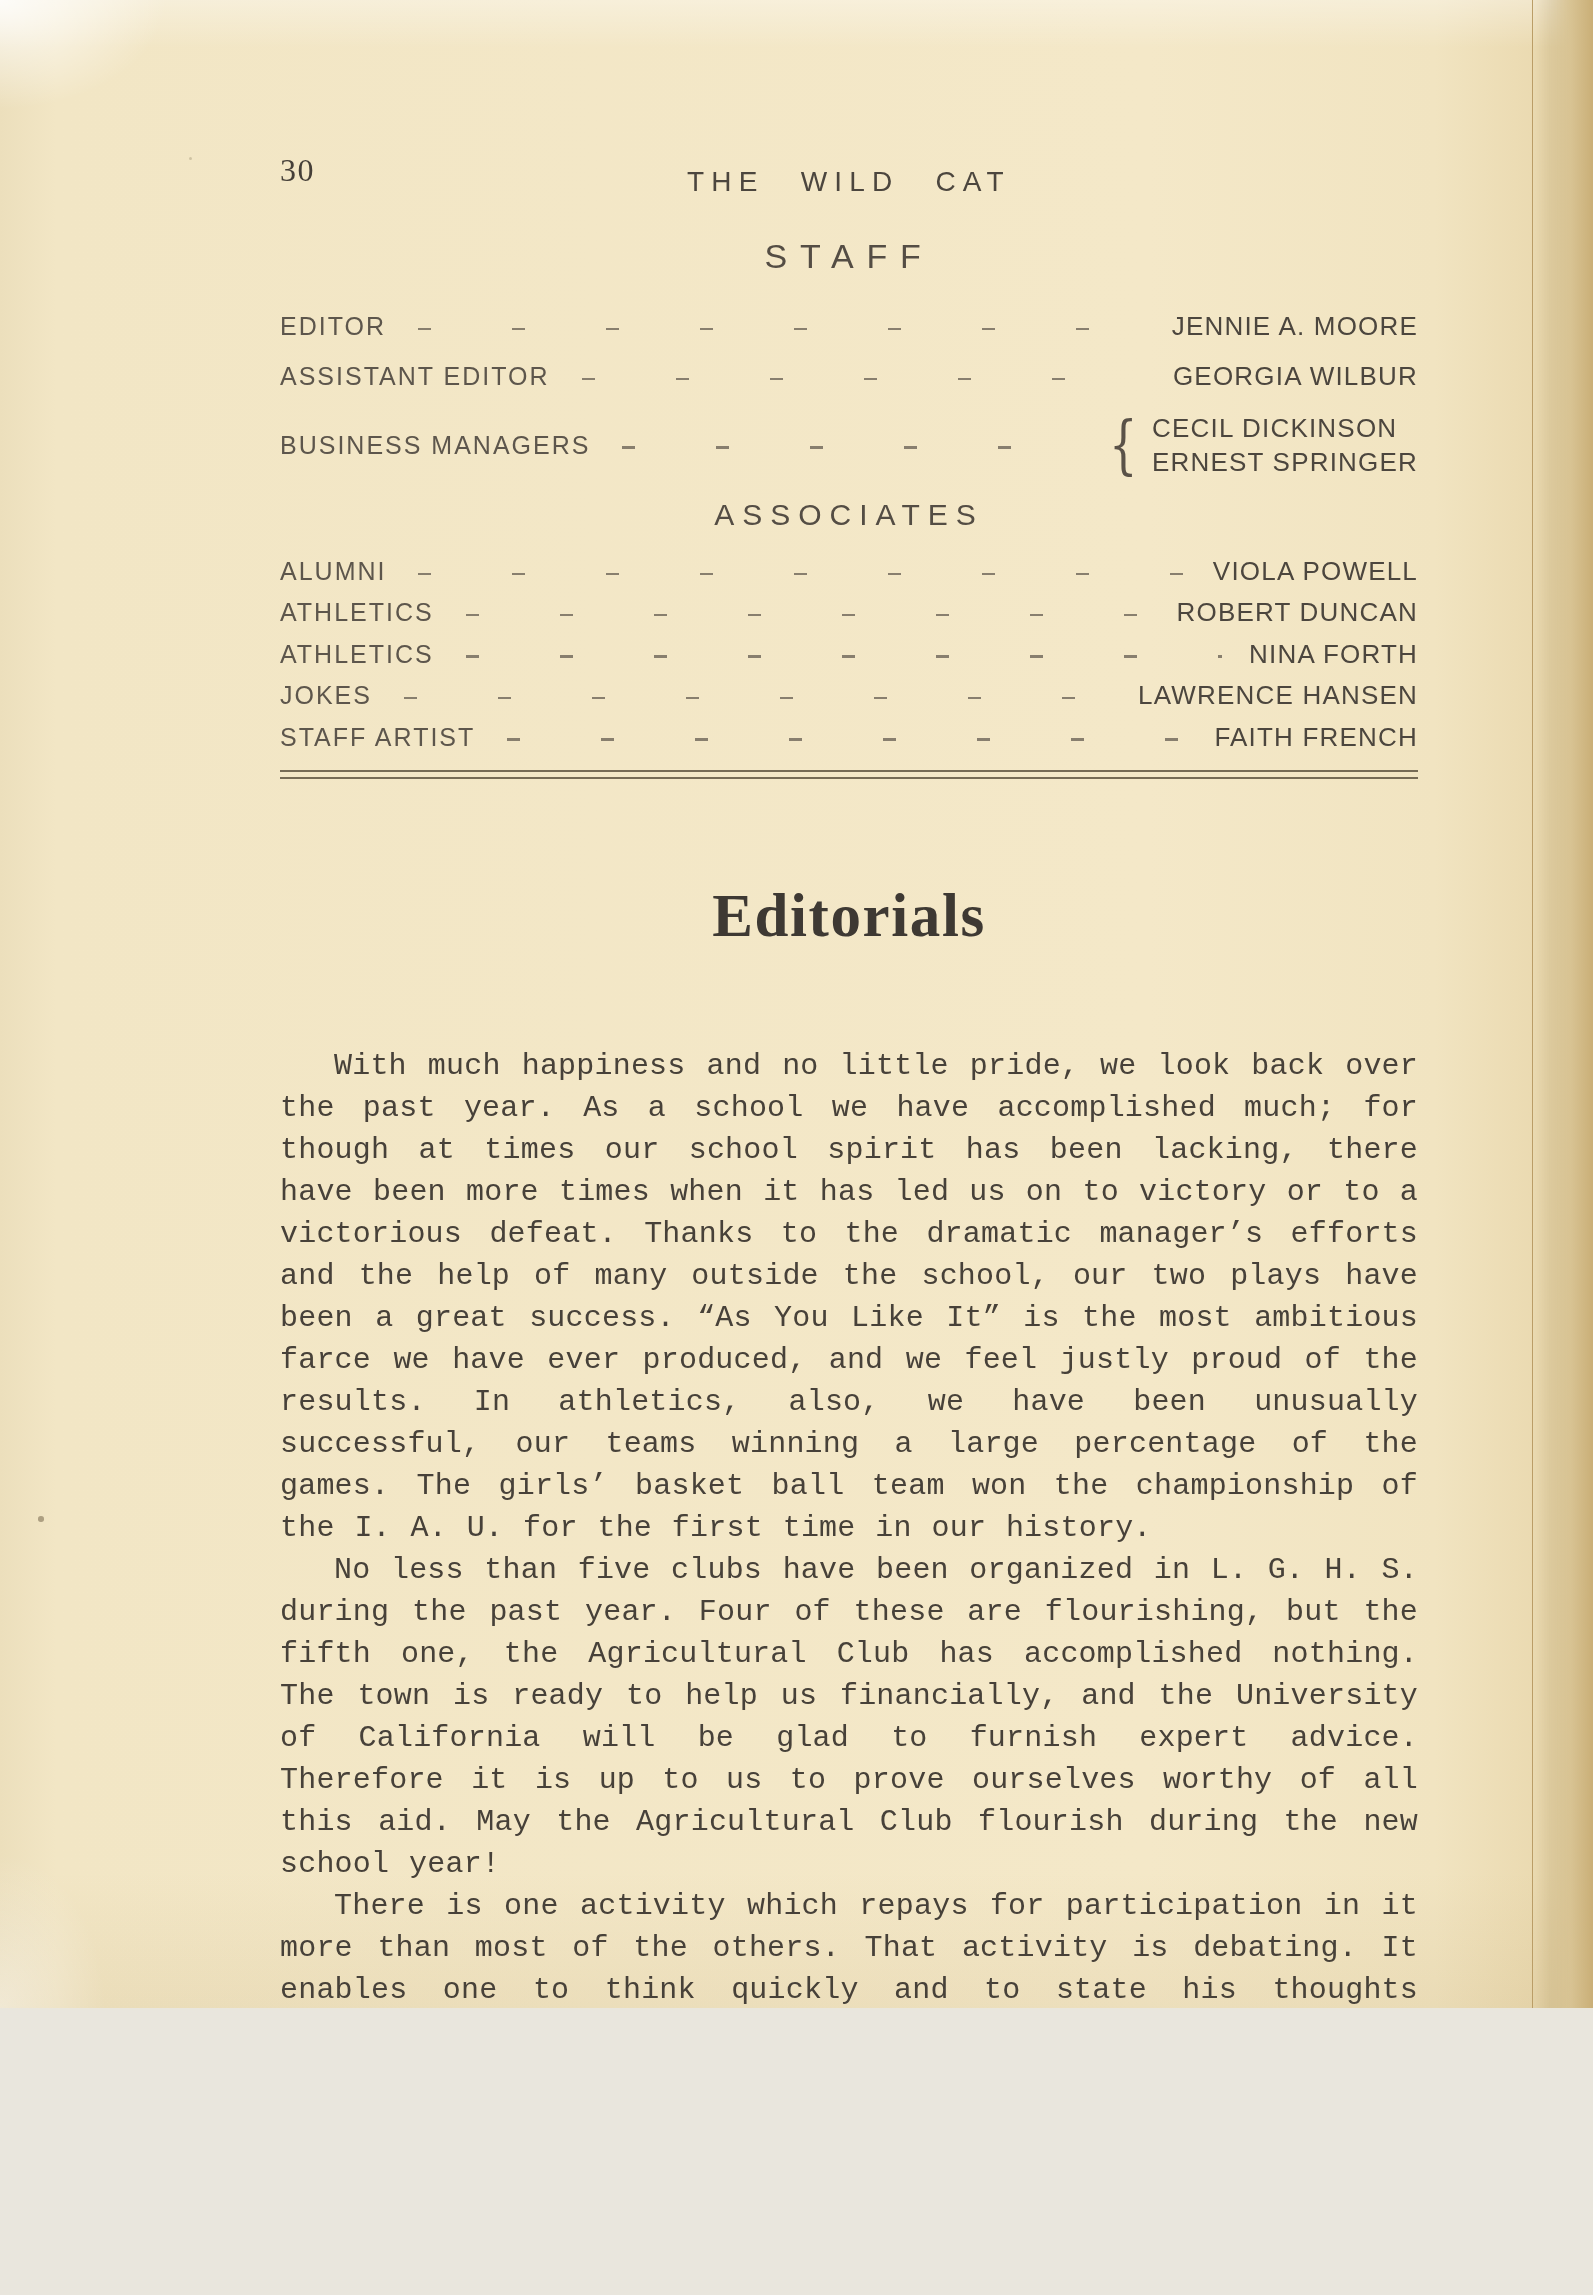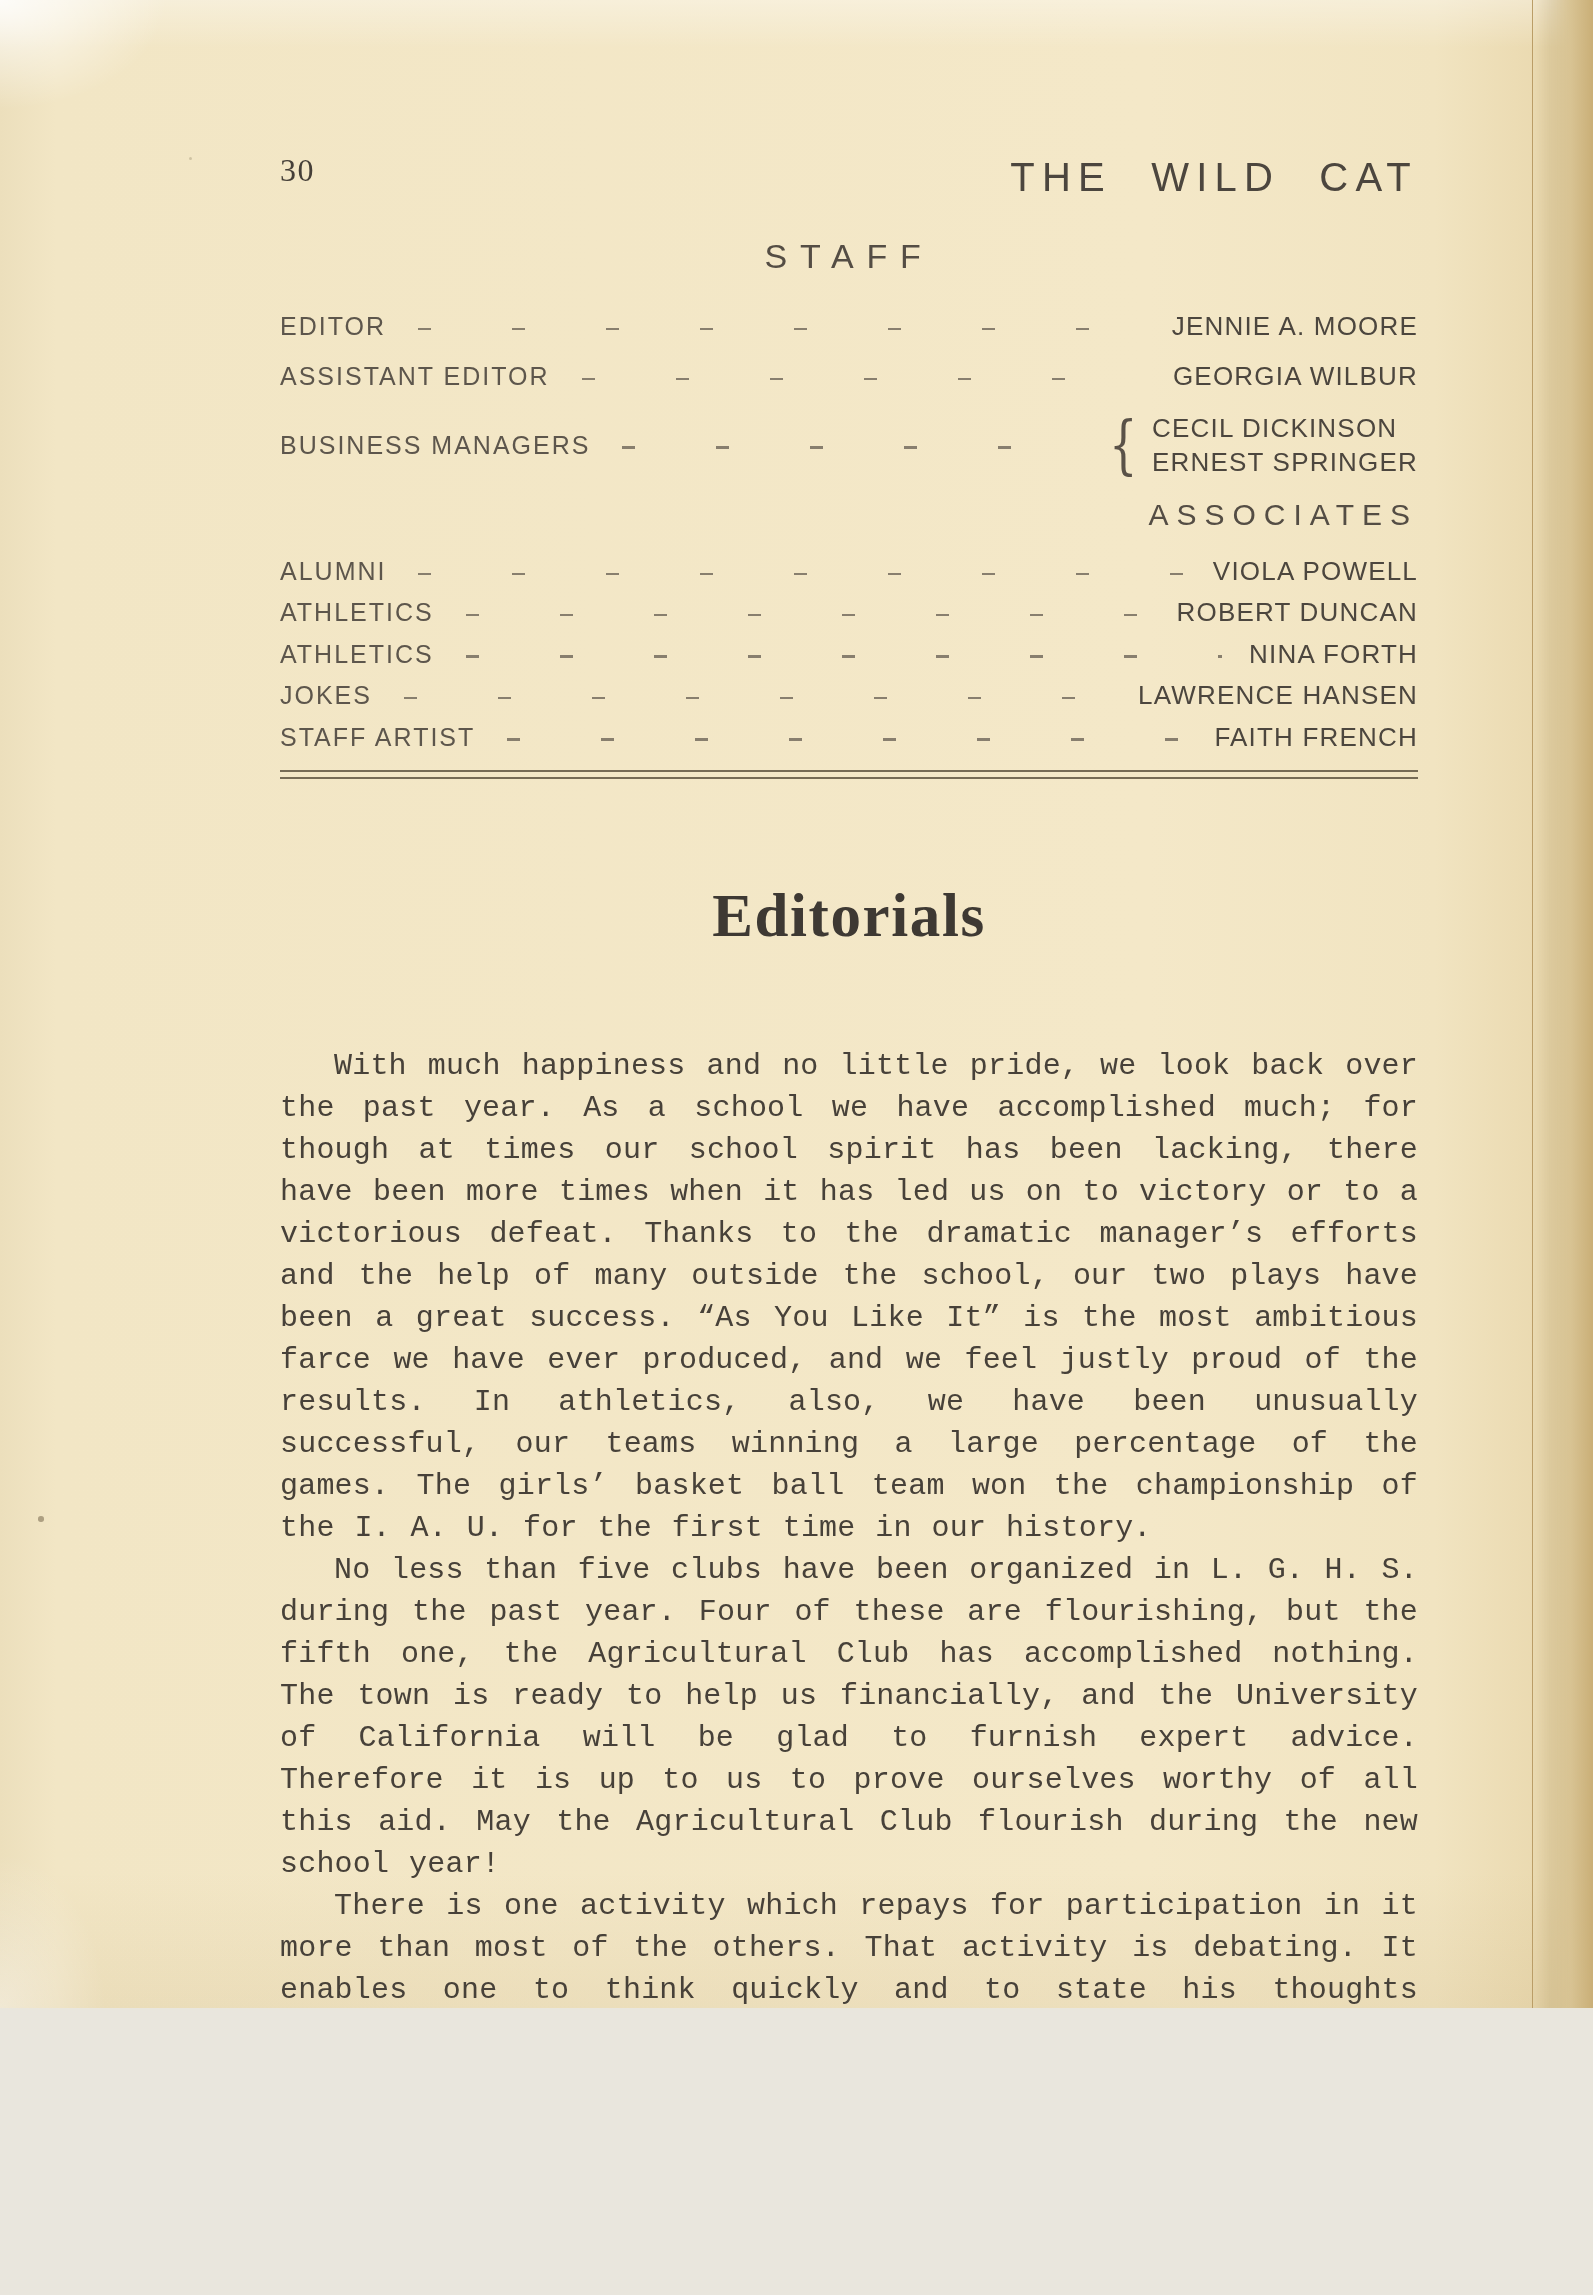"THE WILD CAT" .journal-title { font-size: 40px -> 28px; text-align: right -> center; top: 3px -> 14px }
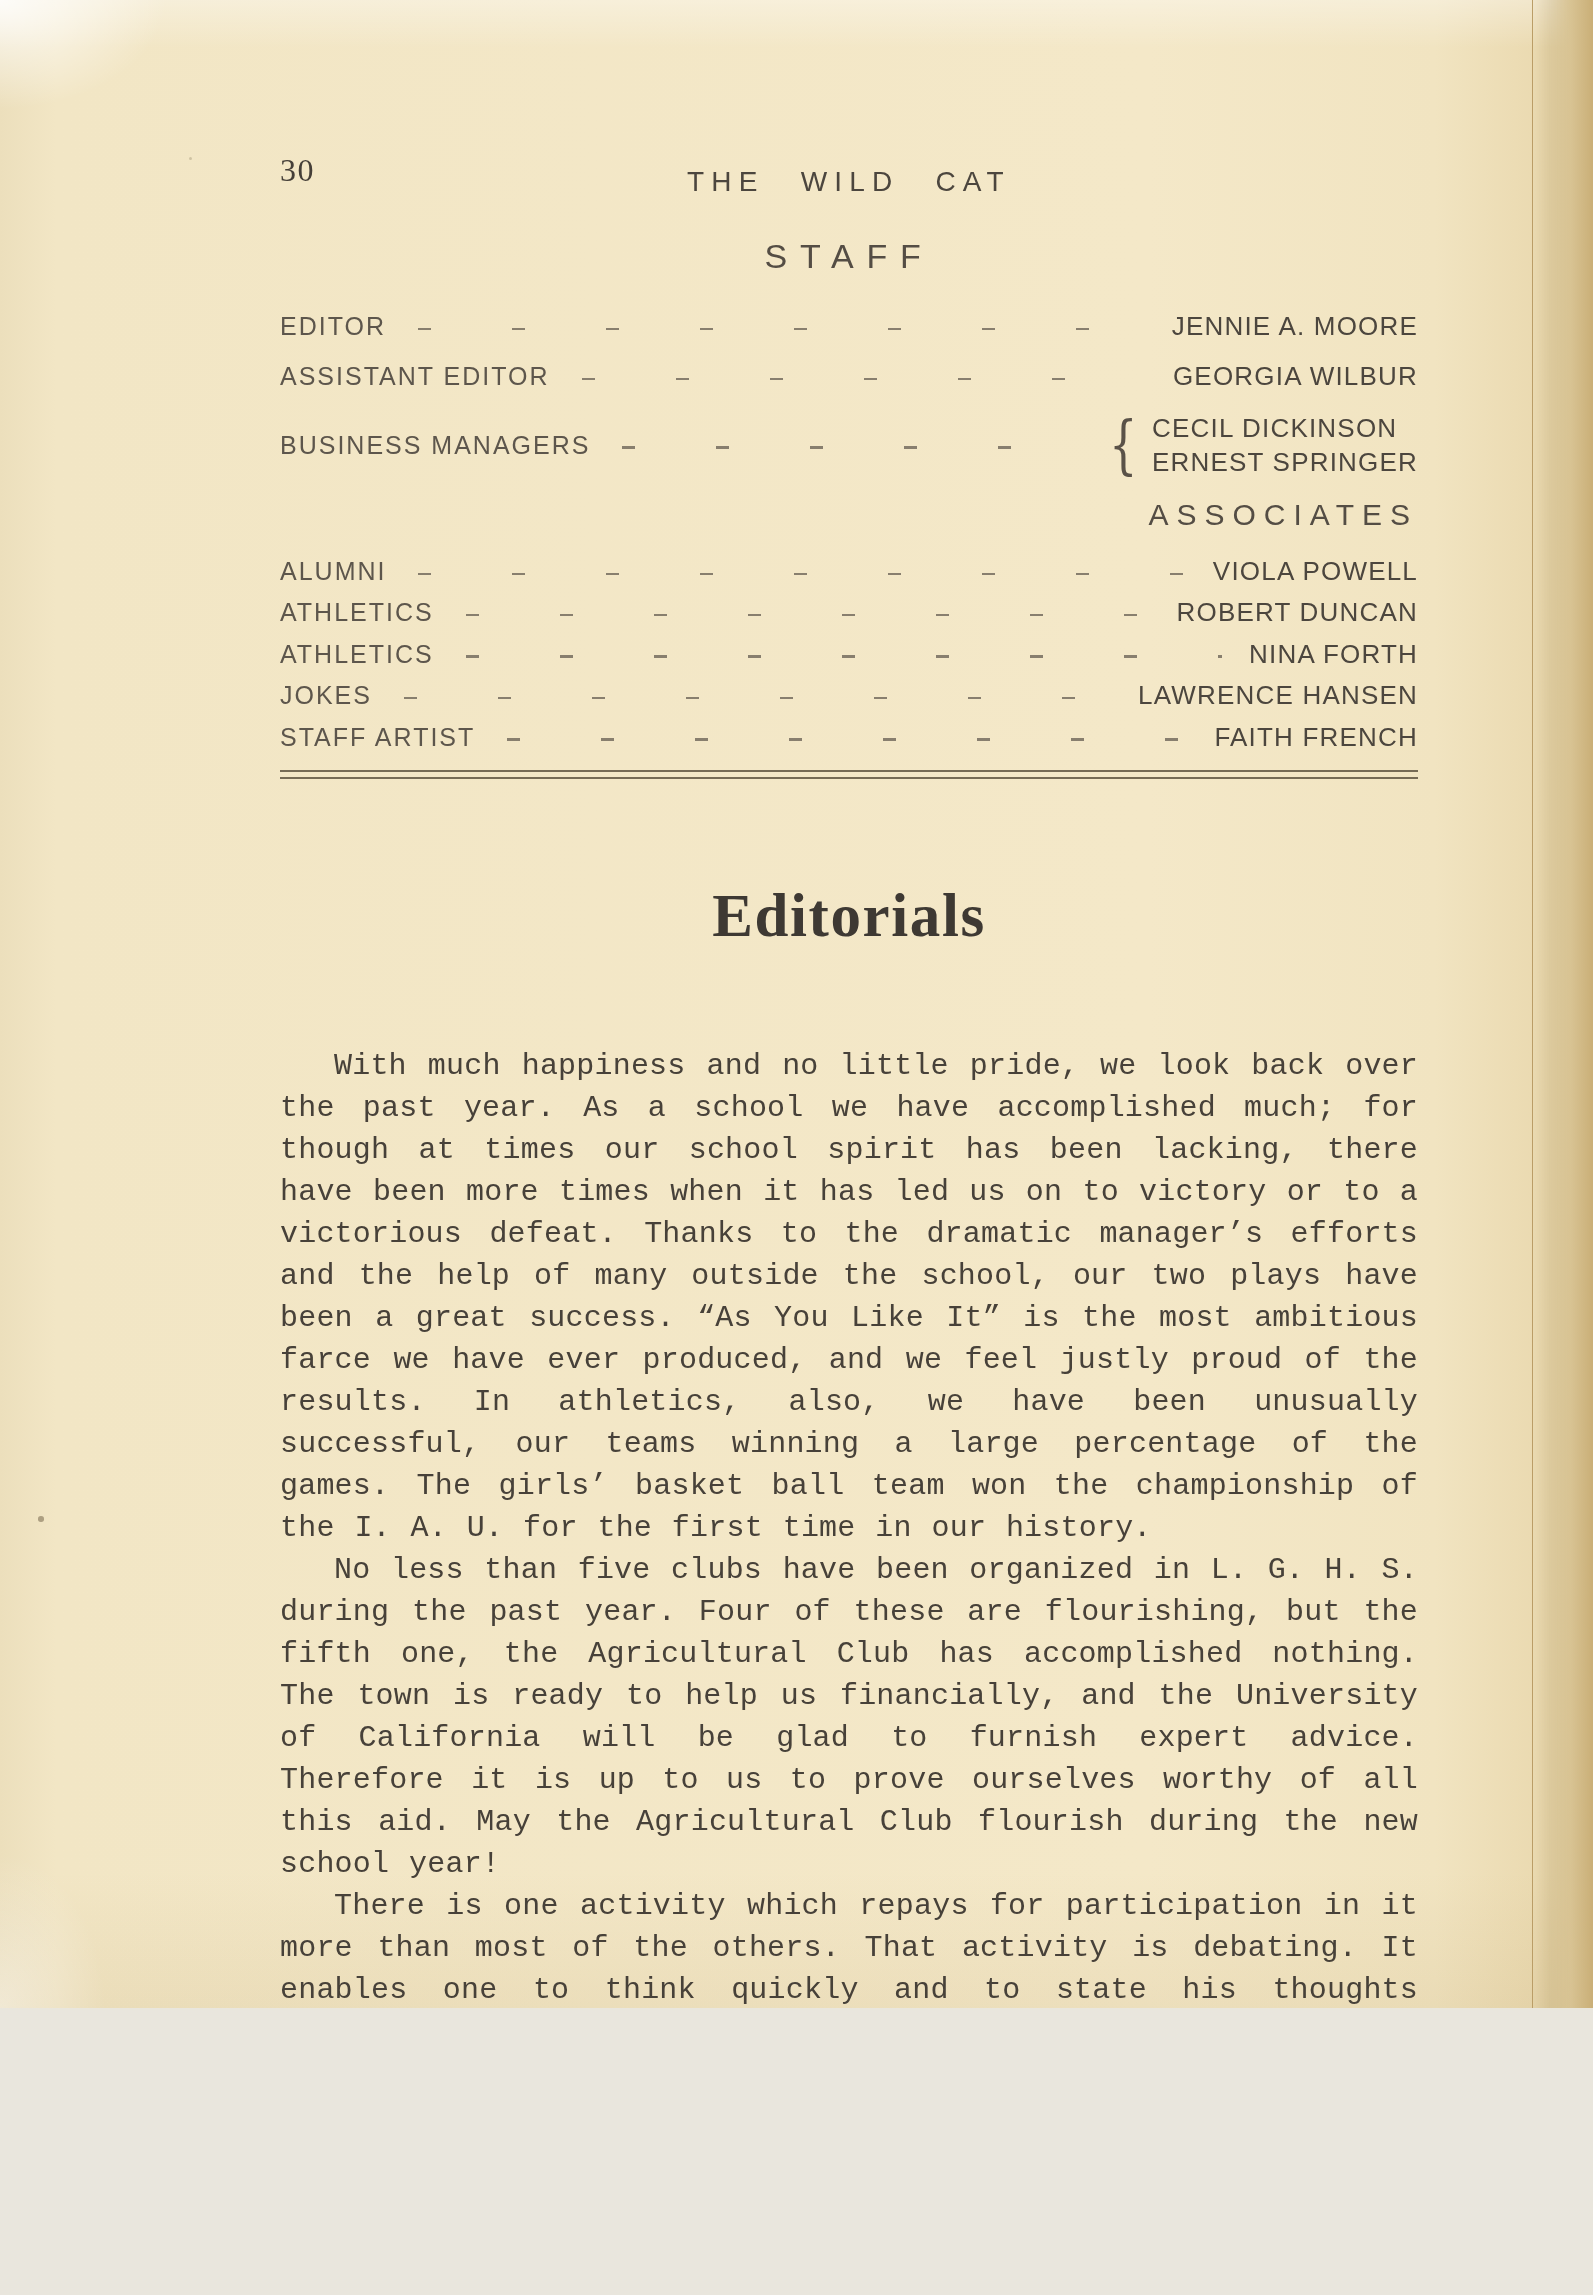"ASSOCIATES" .assoc-title { text-align: right -> center }
